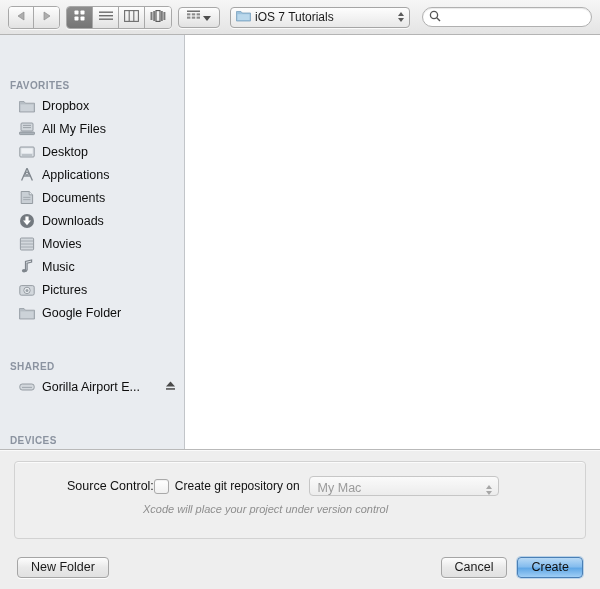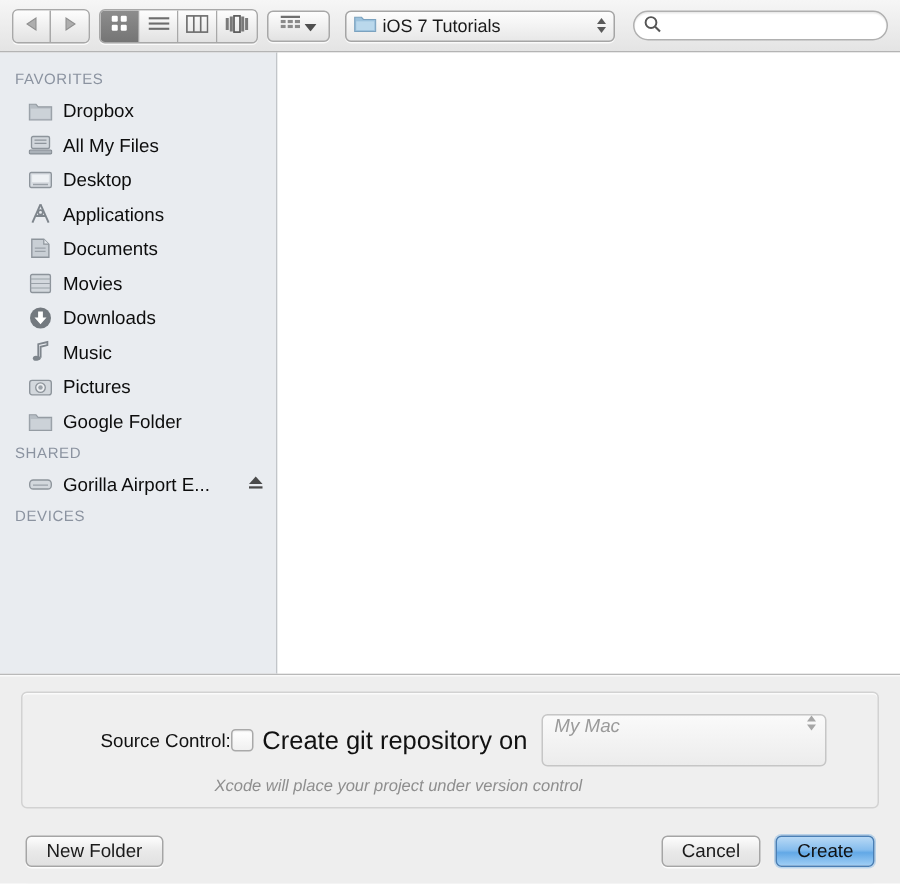"FAVORITES" .sb-header { font-weight: normal -> bold; margin-top: none -> 32px }
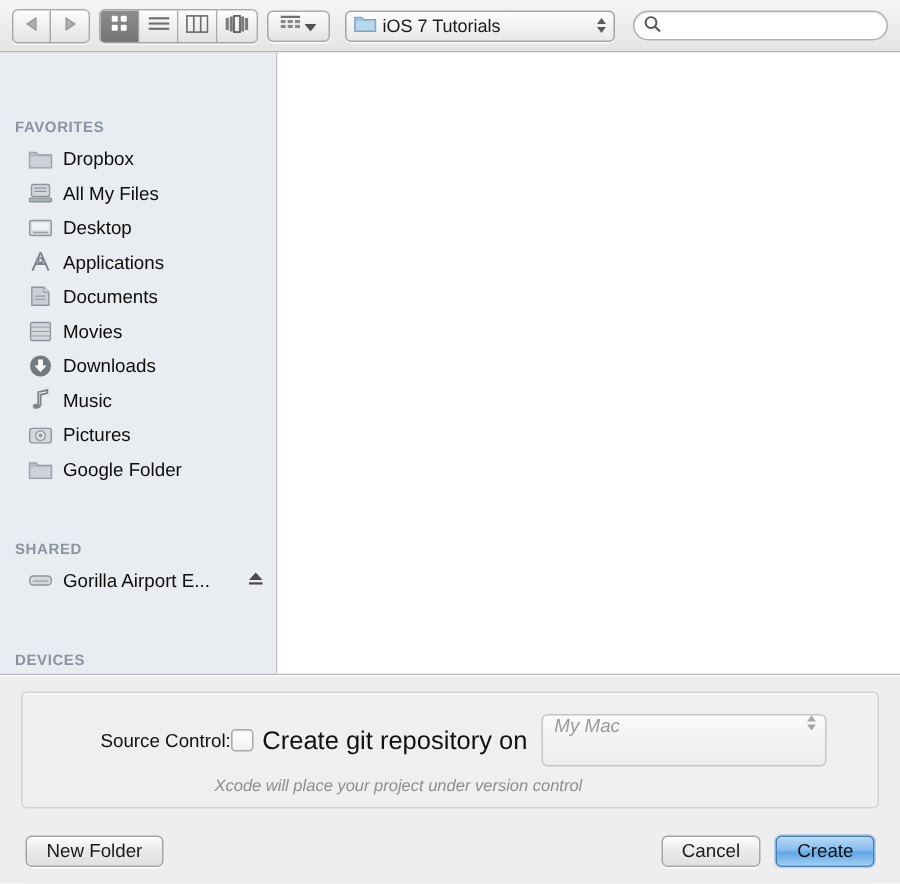"Movies" div.sb-item { order: before "Downloads" -> after "Downloads" }
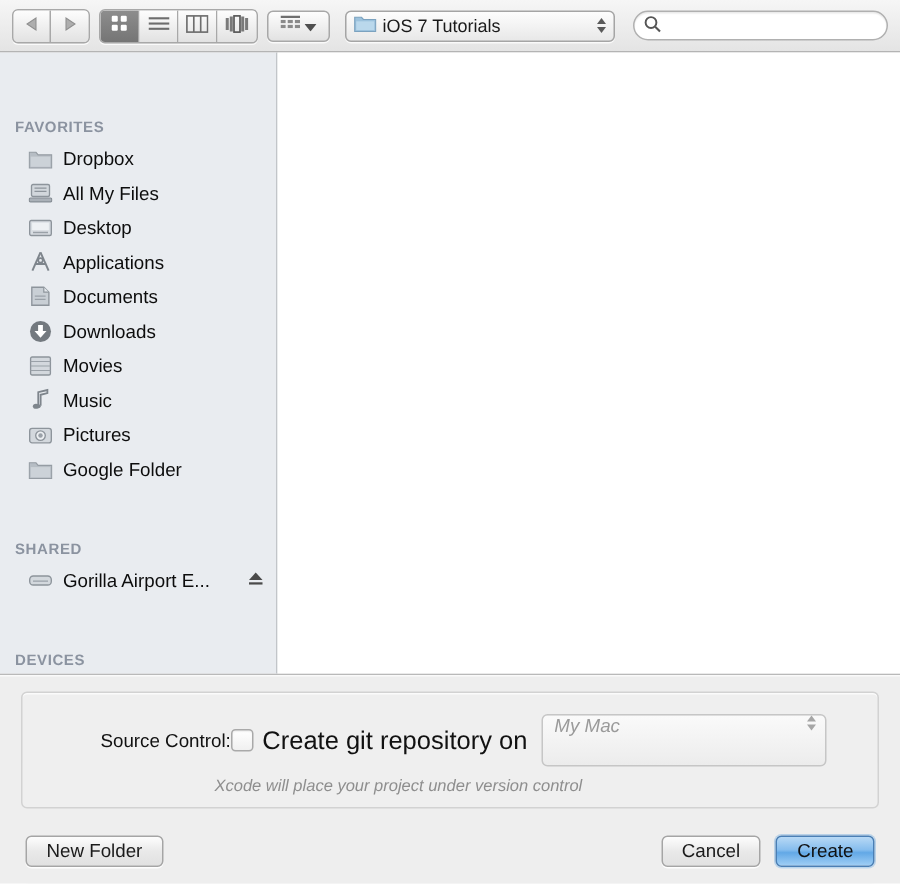"Create git repository on" .cb-text { font-size: 17px -> 12px }
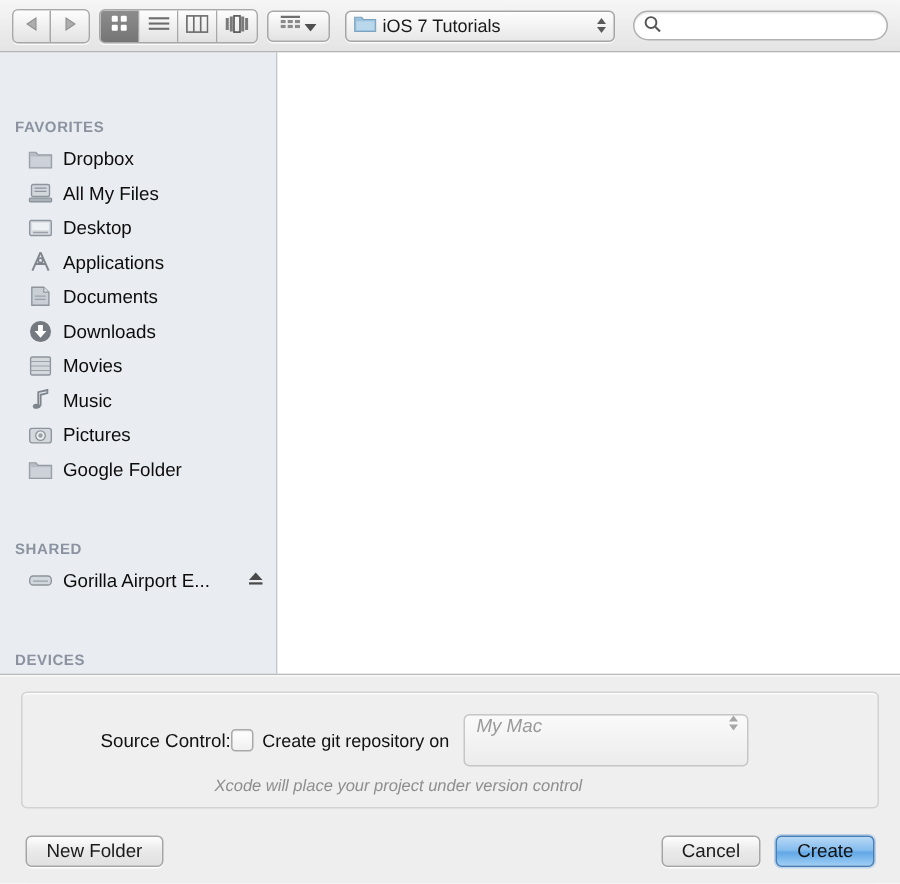"My Mac" .popup-disabled { align-items: flex-start -> flex-end; font-style: italic -> none; height: 35px -> 20px }
